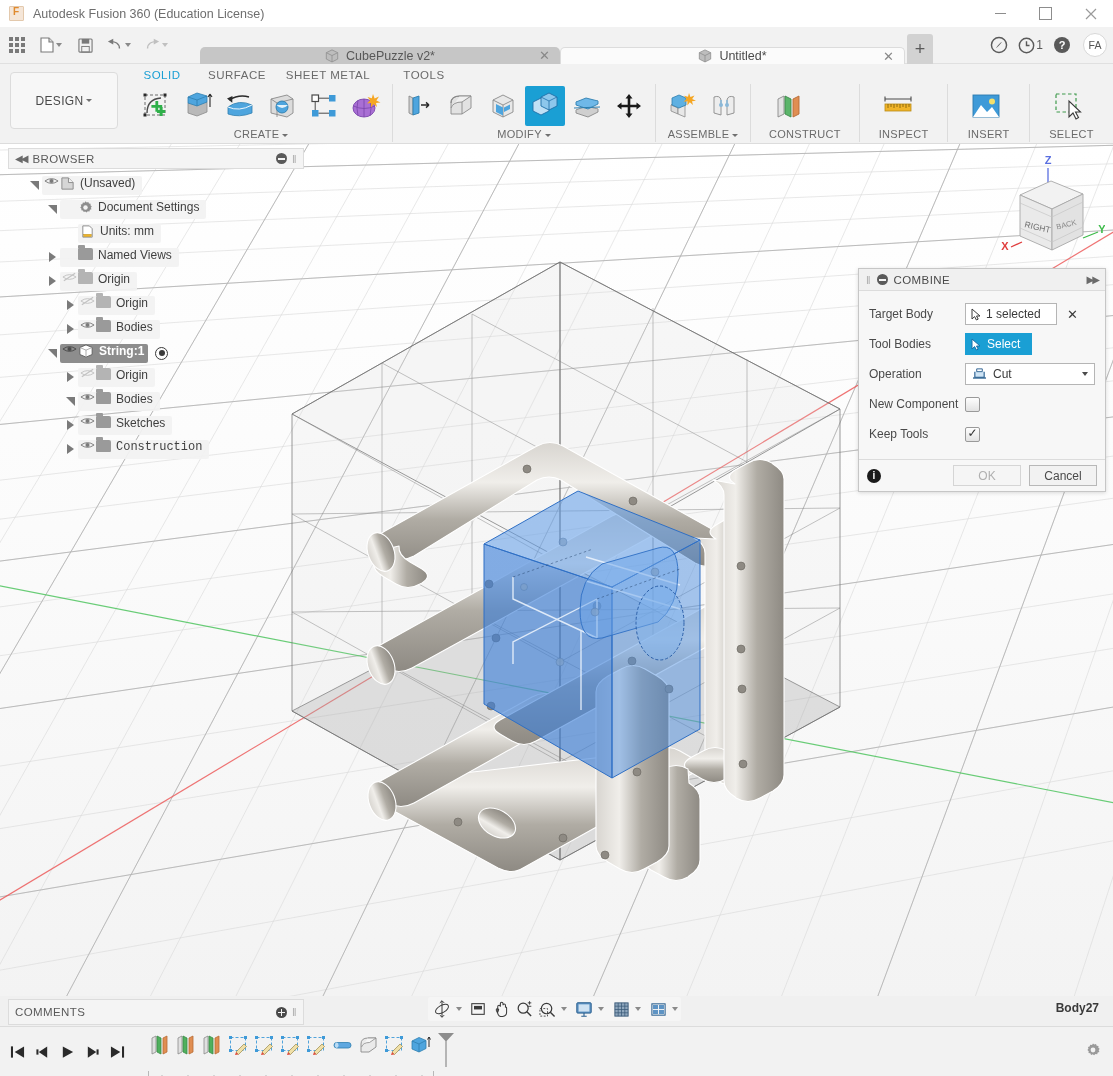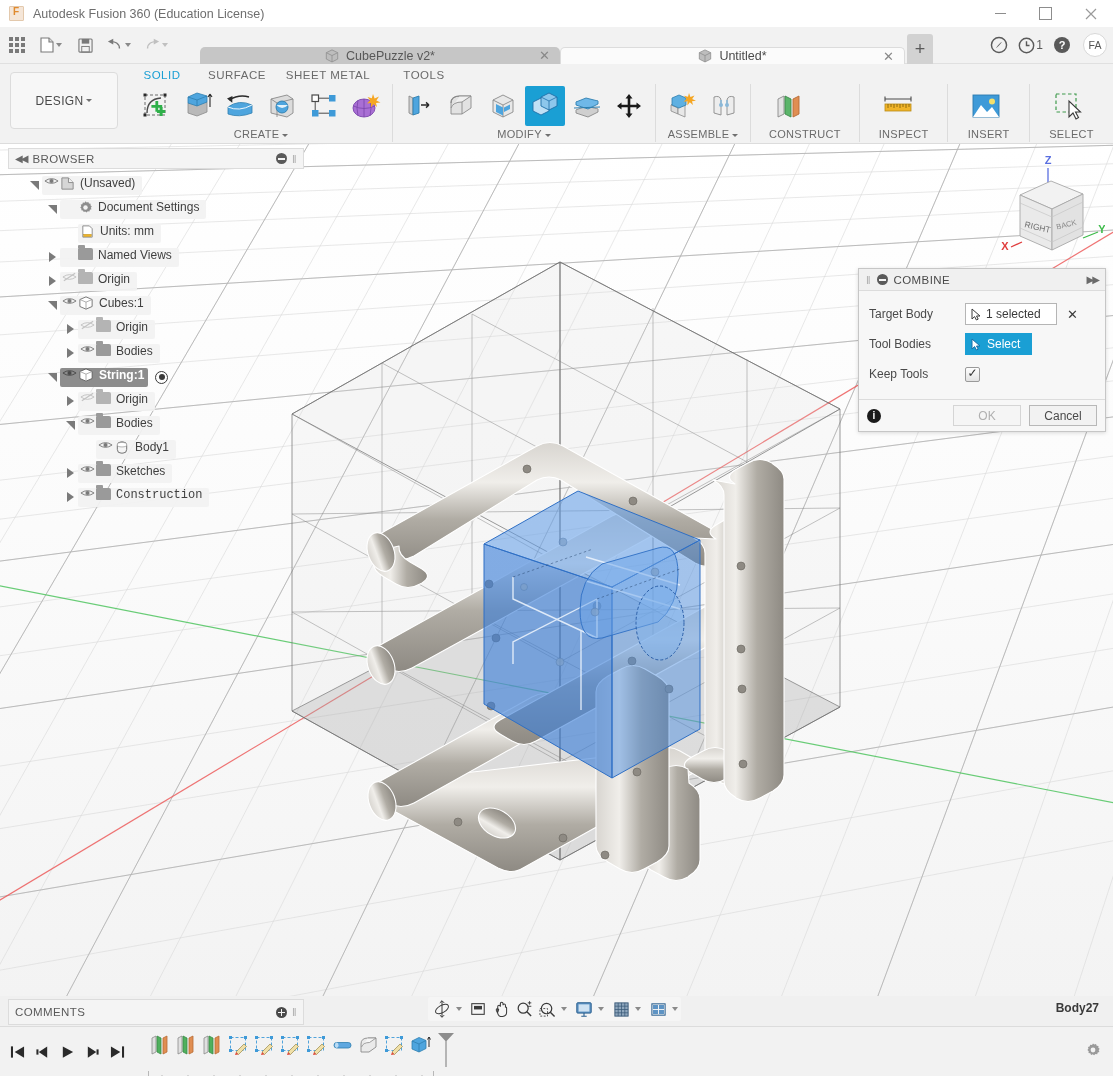"Cubes:1" div.trow { html: <div> <span> <span></span> </span> <span> <span> <svg> <path></path> <circle></circle> </svg> </span> <svg> <path></path> <path></path> </svg> <span>Cubes:1</span> </span> </div> -> none }
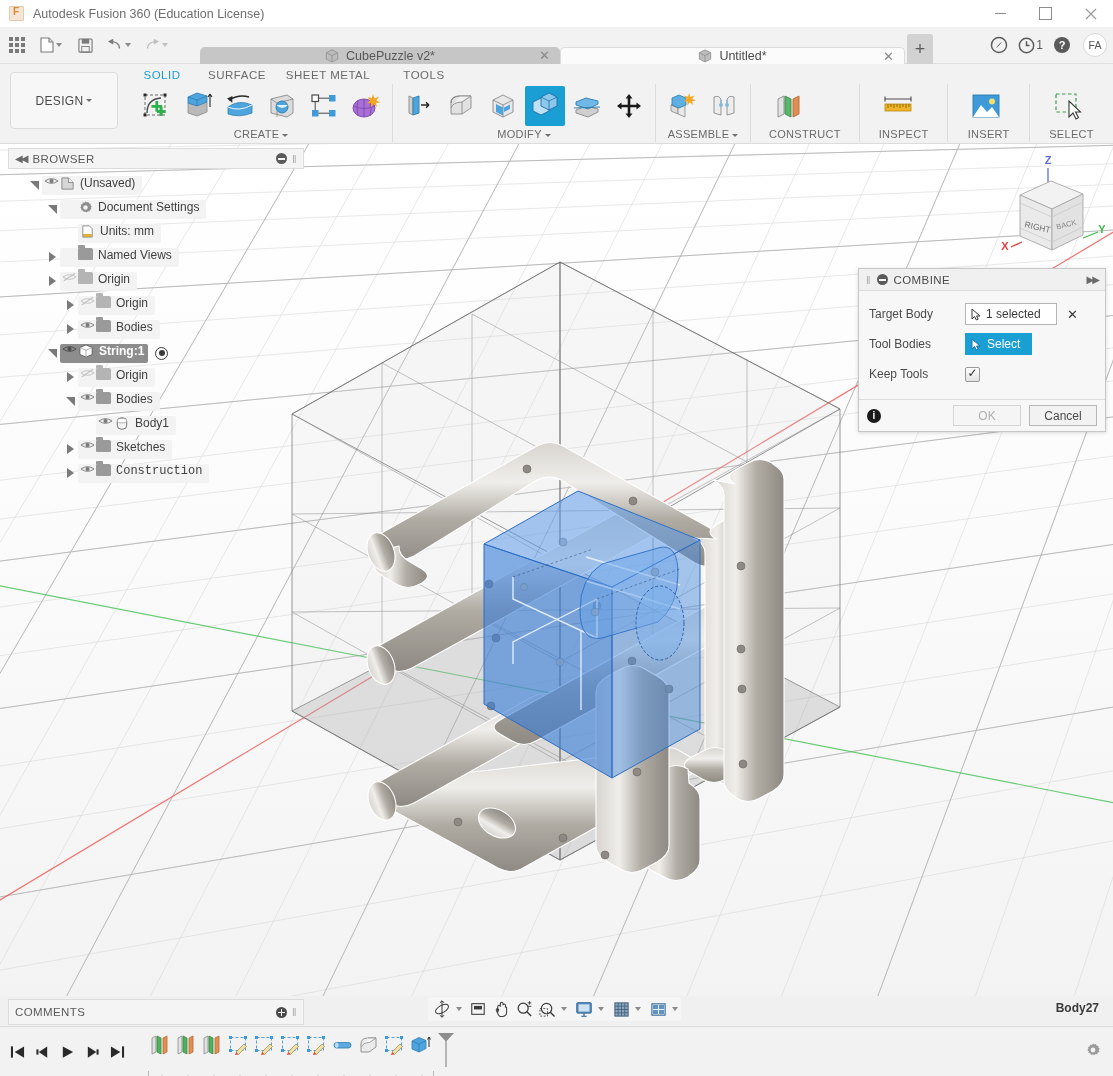"Operation" div.drow { html: none -> <div> <span>Operation</span> <span> <svg> <path></path> <path></path> <path></path> </svg> <span>Cut</span> <span></span> </span> </div> }
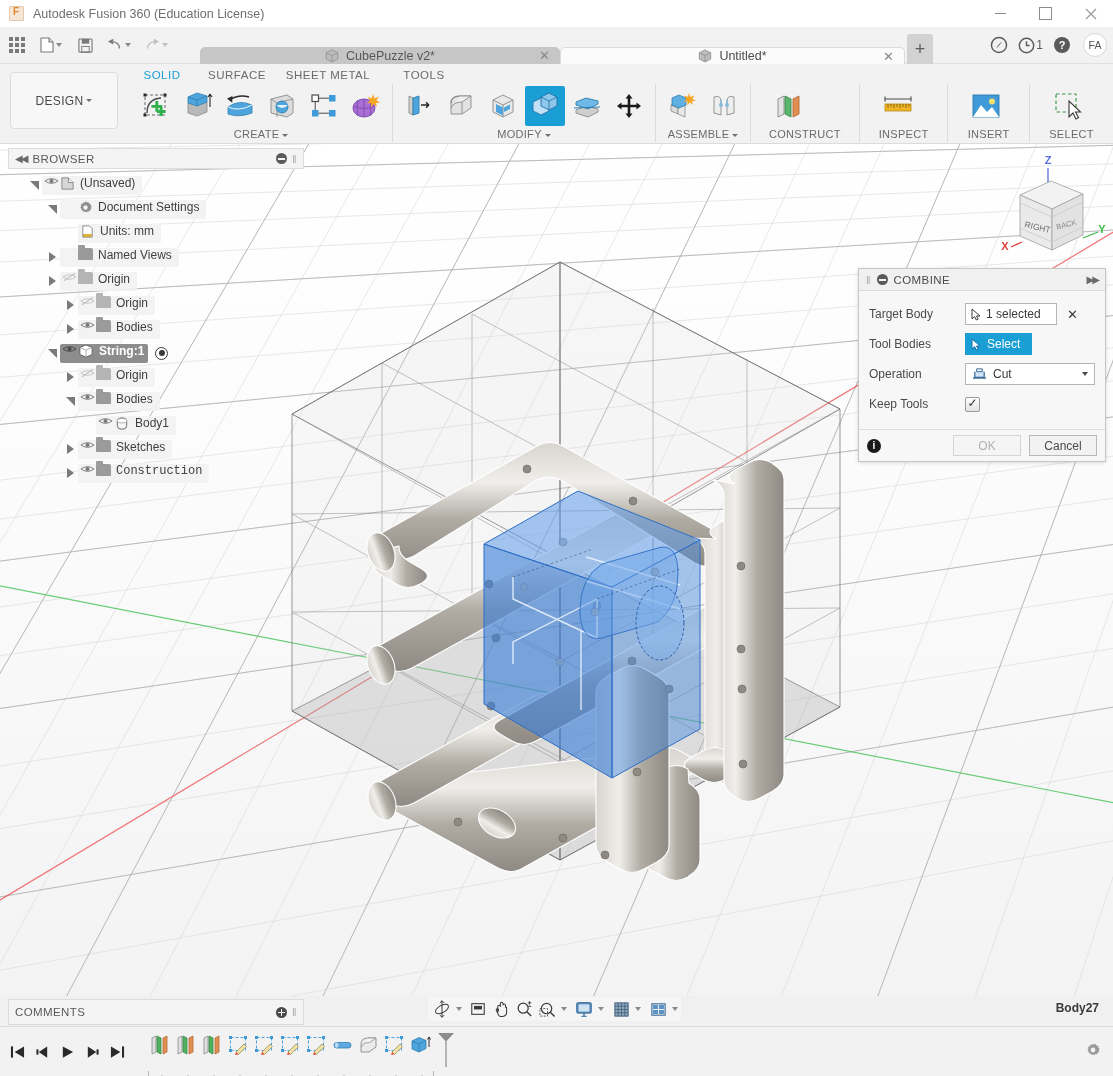"New Component" div.drow { html: none -> <div> <span>New Component</span> <span></span> </div> }
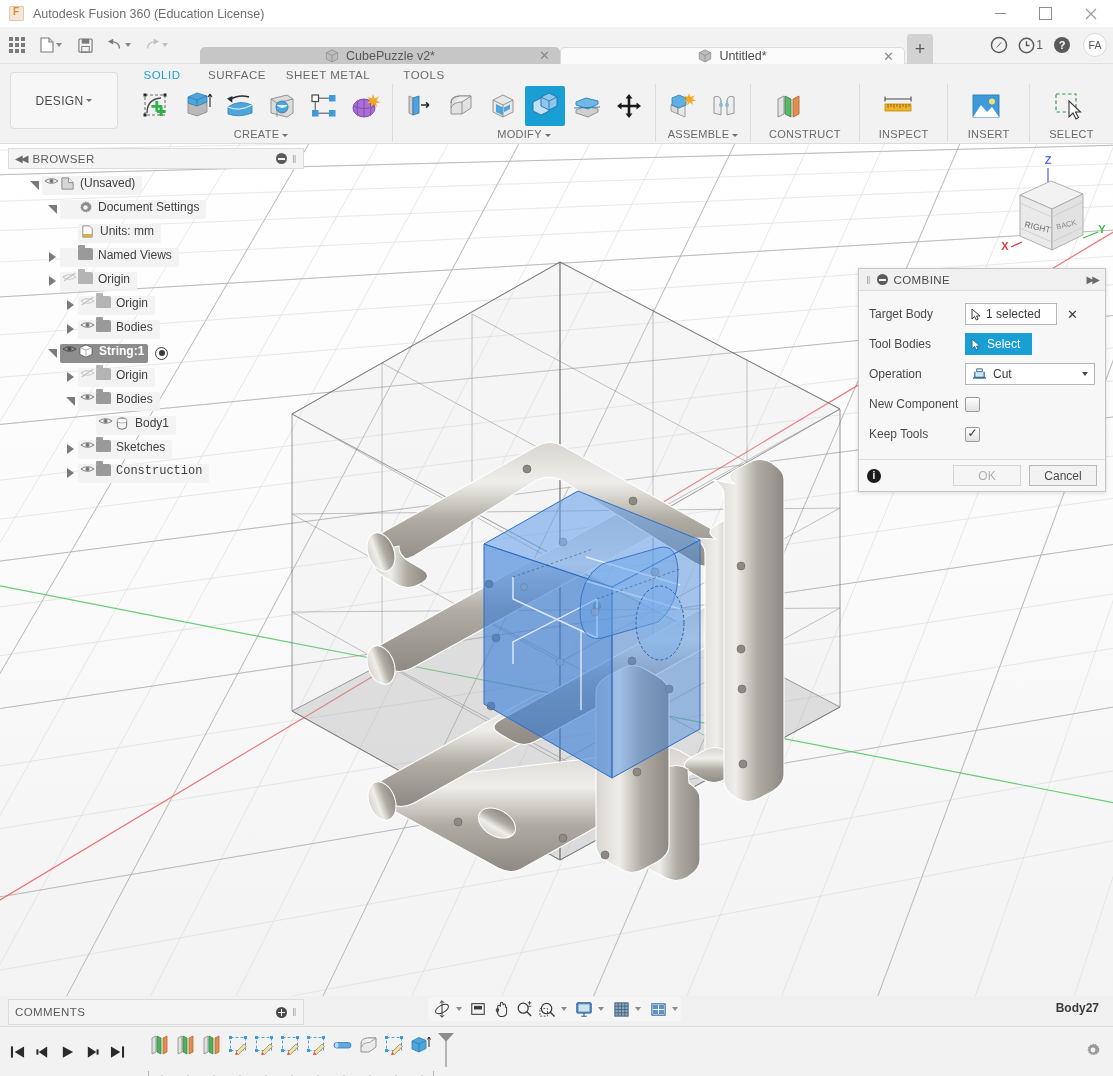"Body1" div.trow { html: <div> <span> <span> <svg> <path></path> <circle></circle> </svg> </span> <svg> <rect></rect> <ellipse></ellipse> </svg> <span>Body1</span> </span> </div> -> none }
